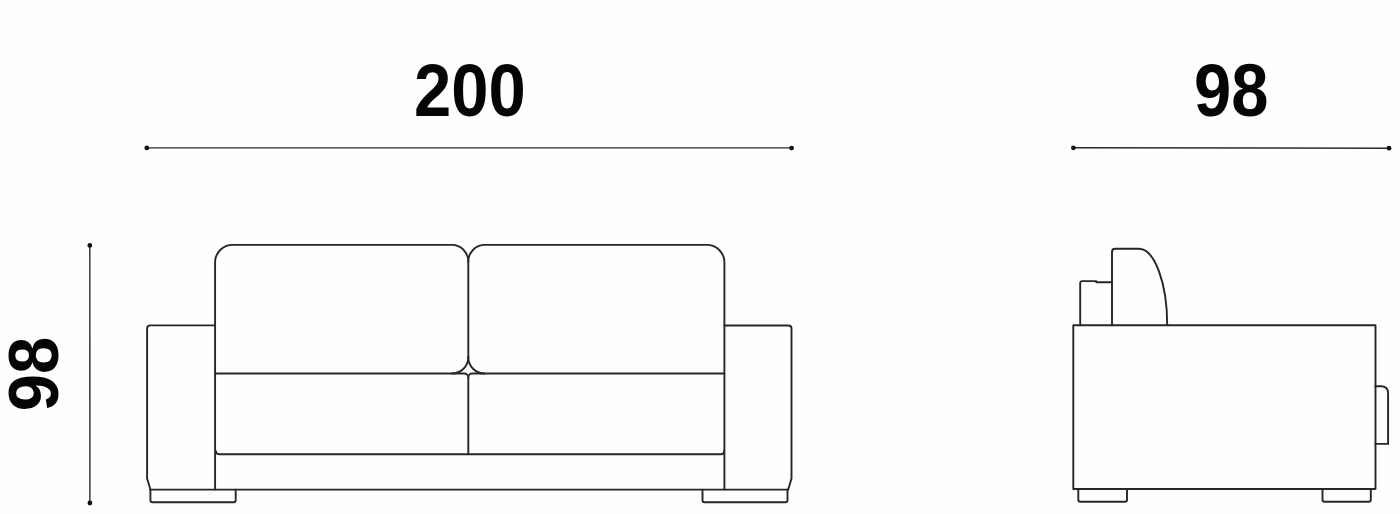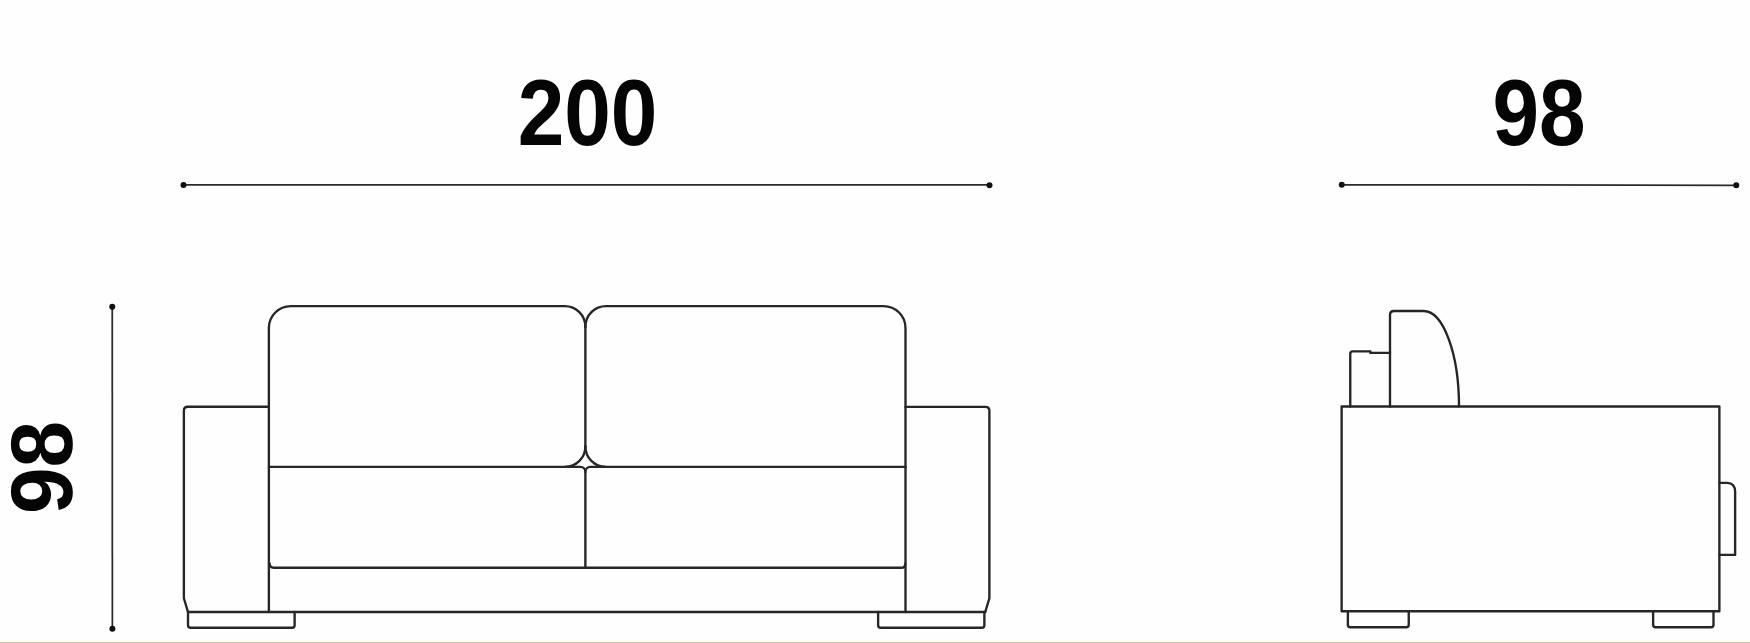"200" .wrap { background: #a16207 -> #d946ef }
